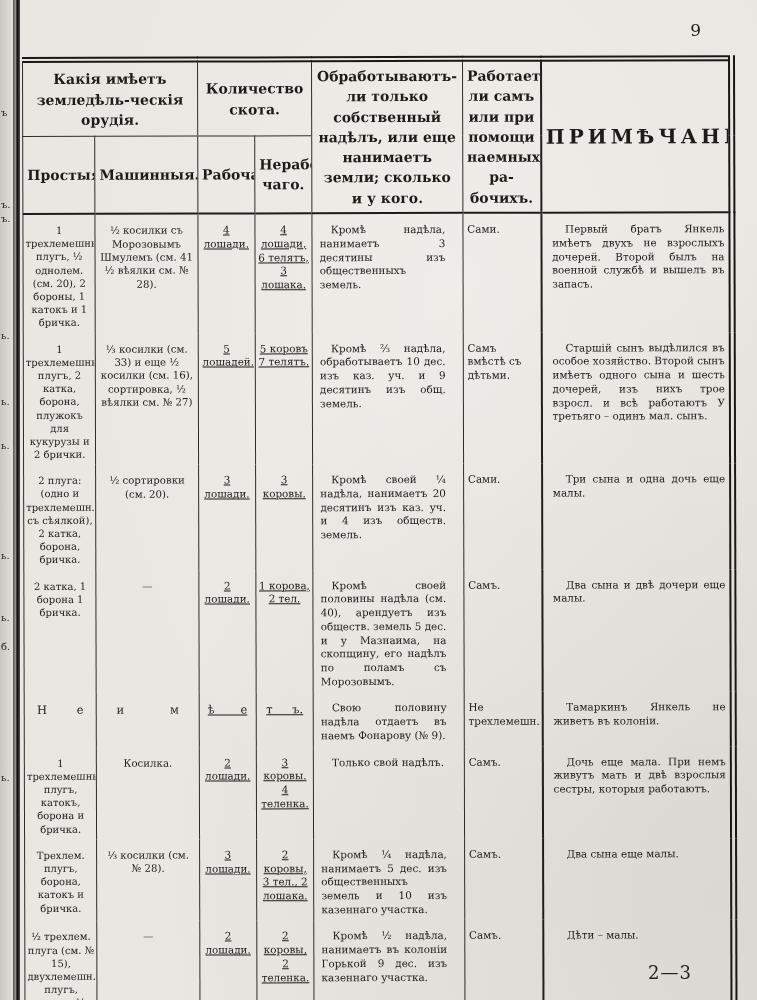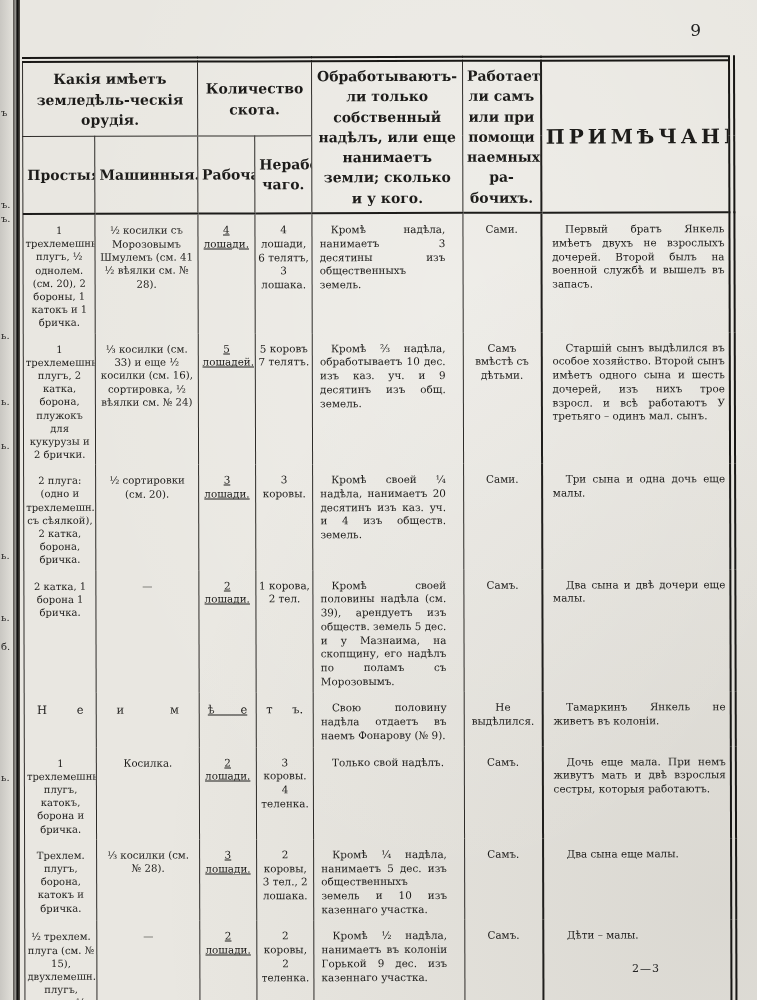"4 лошади, 6 телятъ, 3" td.c4 { text-decoration: none -> underline }
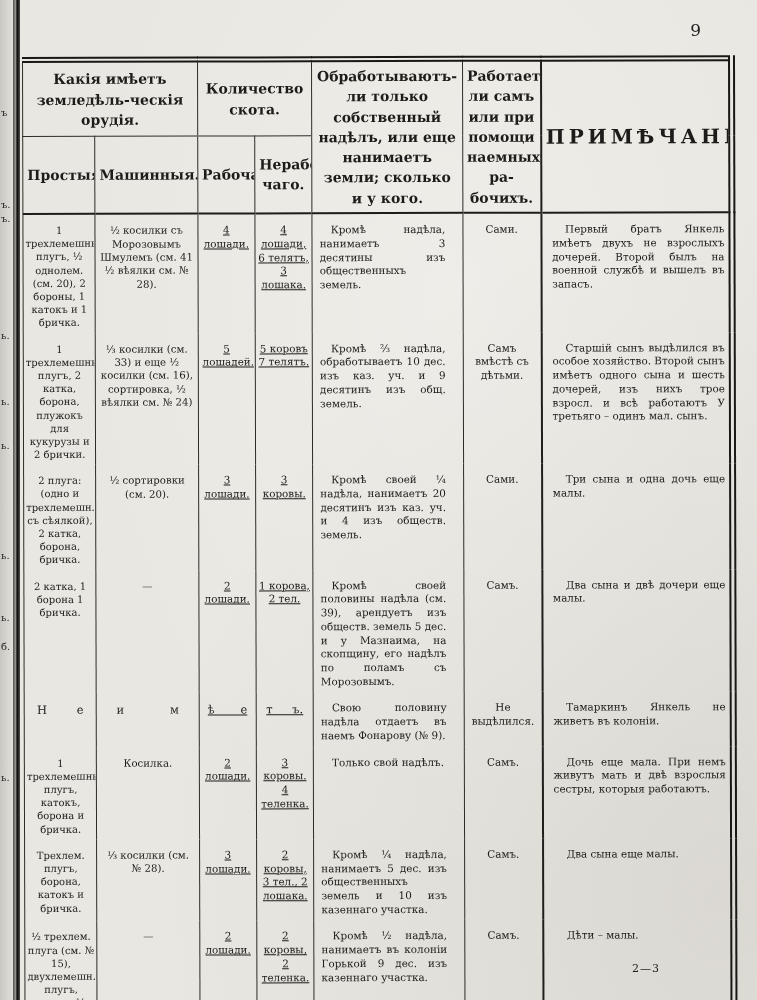"Сами." td.c6 { text-align: center -> none }
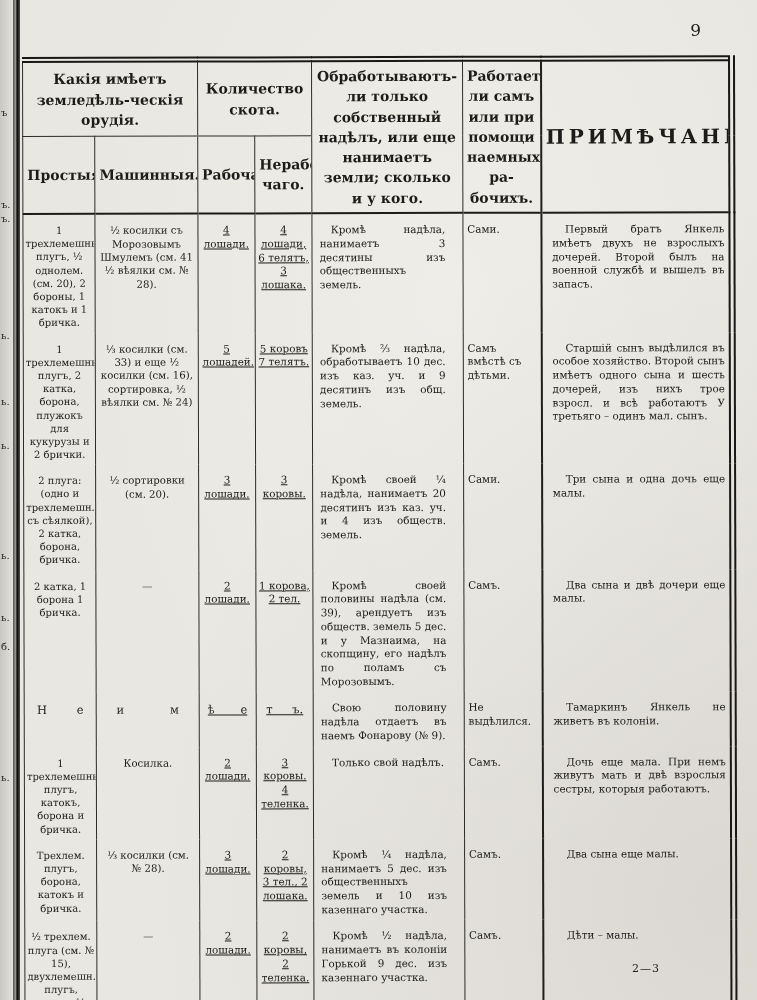"⅓ косилки (см. 33) и" td.c2 { text: 24 -> 27 }
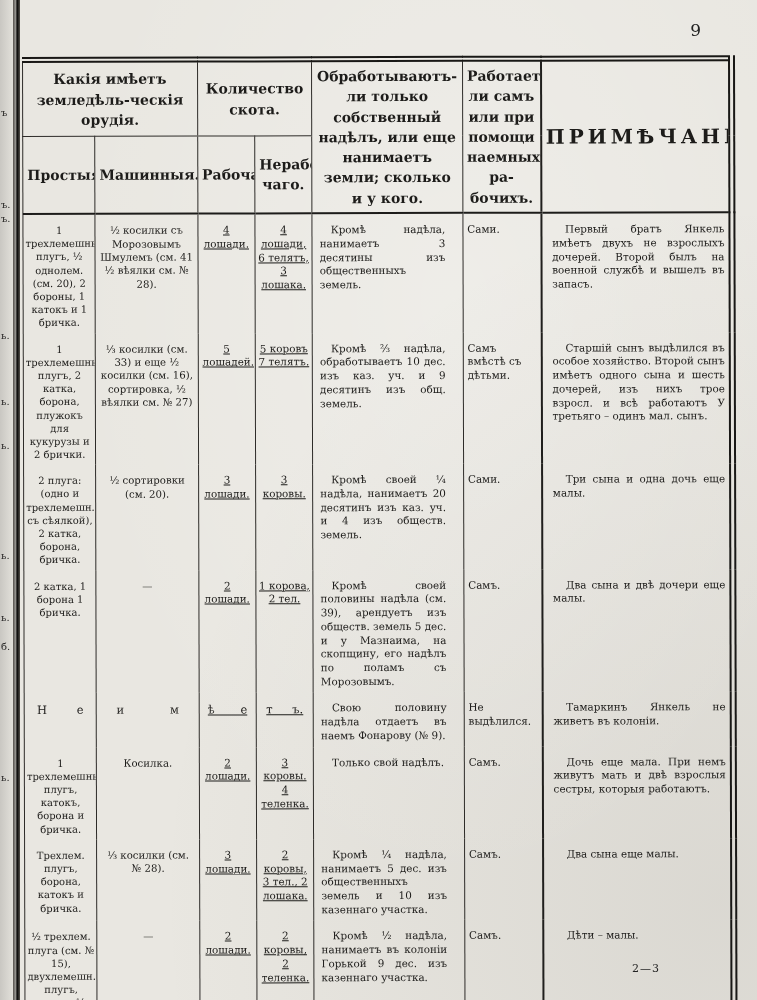"Кромѣ своей половины надѣла (см." td.c5 { text: 39 -> 40 }
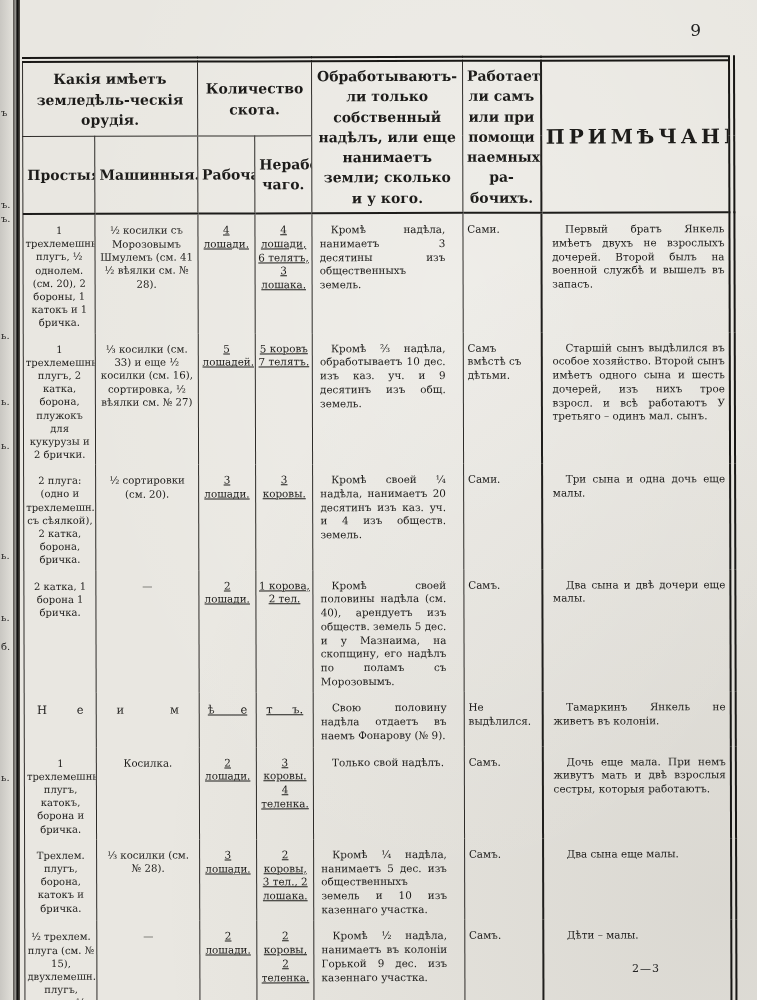"Не выдѣлился." td.c6 { text: выдѣлился -> трехлемешн }
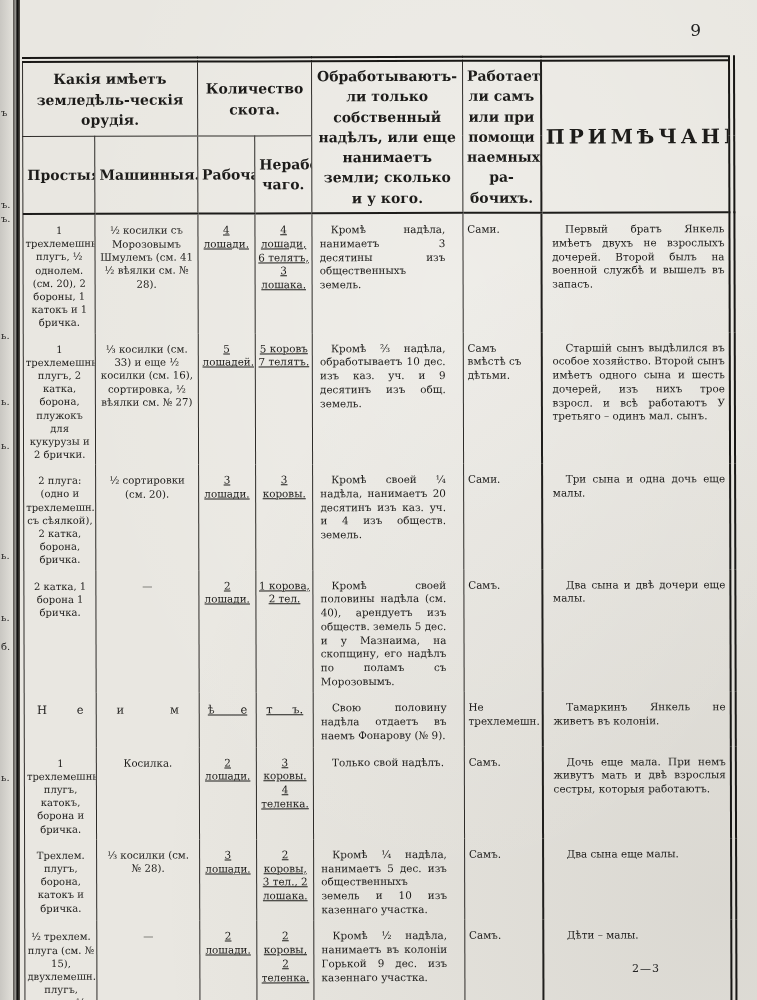"2—3" .sheet-mark { font-size: 11px -> 18px; left: 632px -> 648px }
